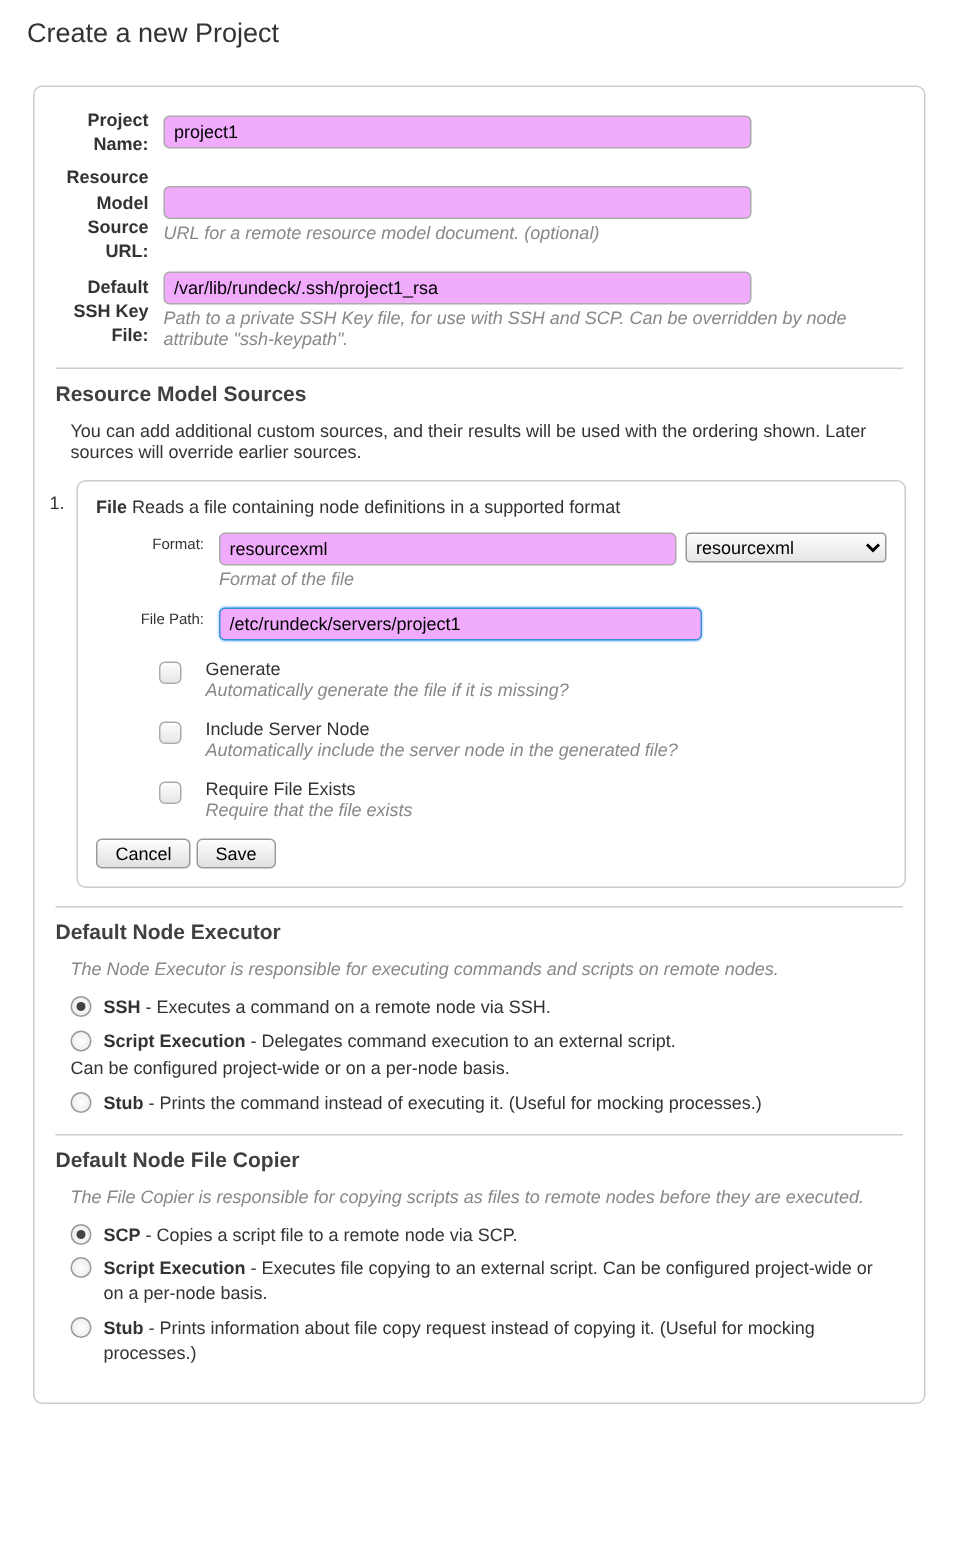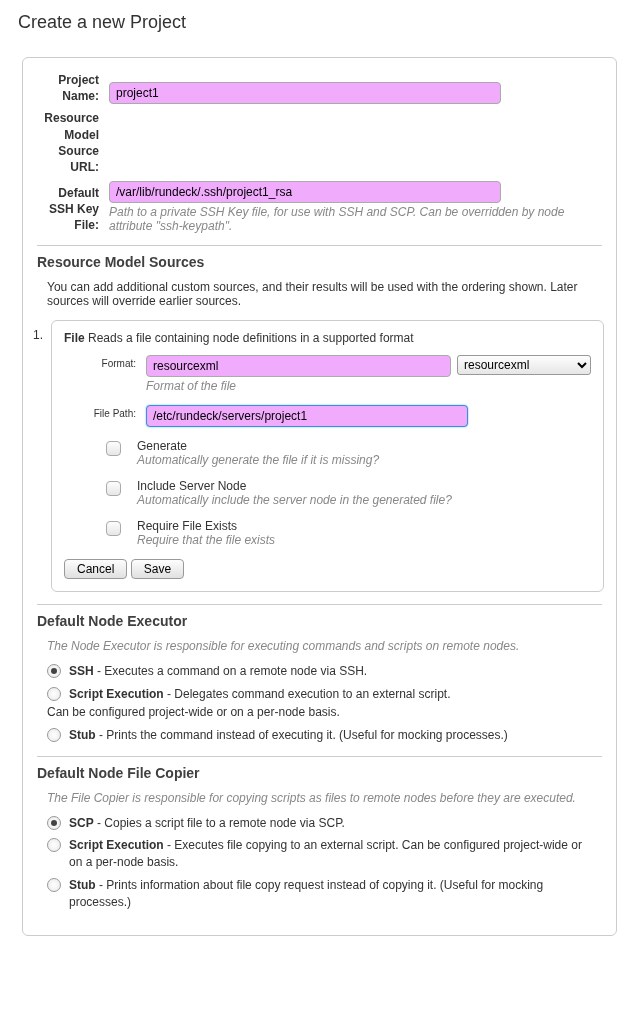"Project Name:" .form-row { align-items: flex-end -> center }
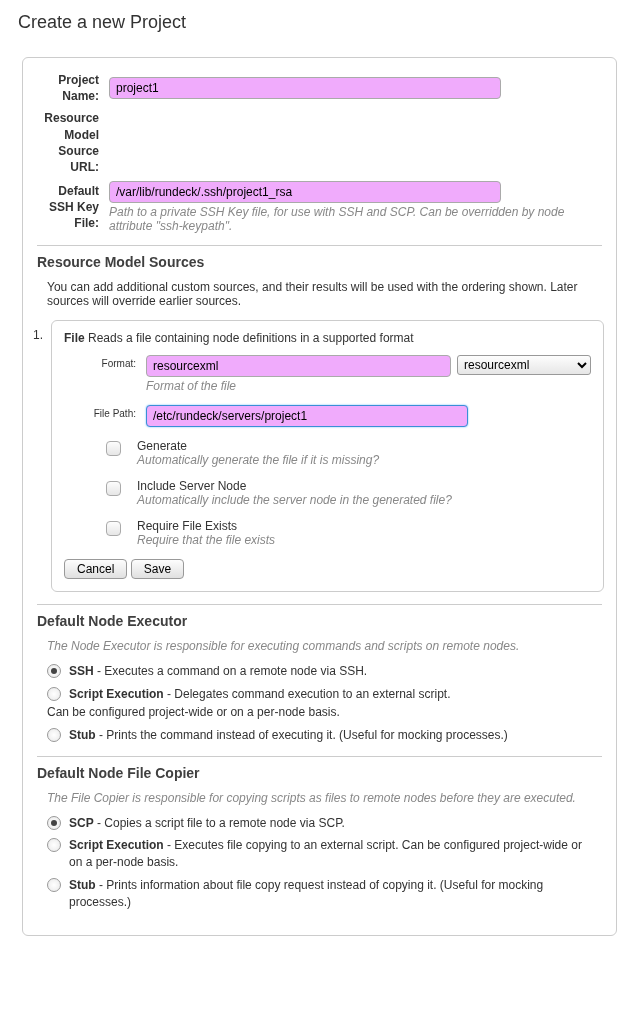"URL for a remote resource" div.form-body { html: none -> <div> <input> <div>URL for a remote resource model document. (optional)</div> </div> }
